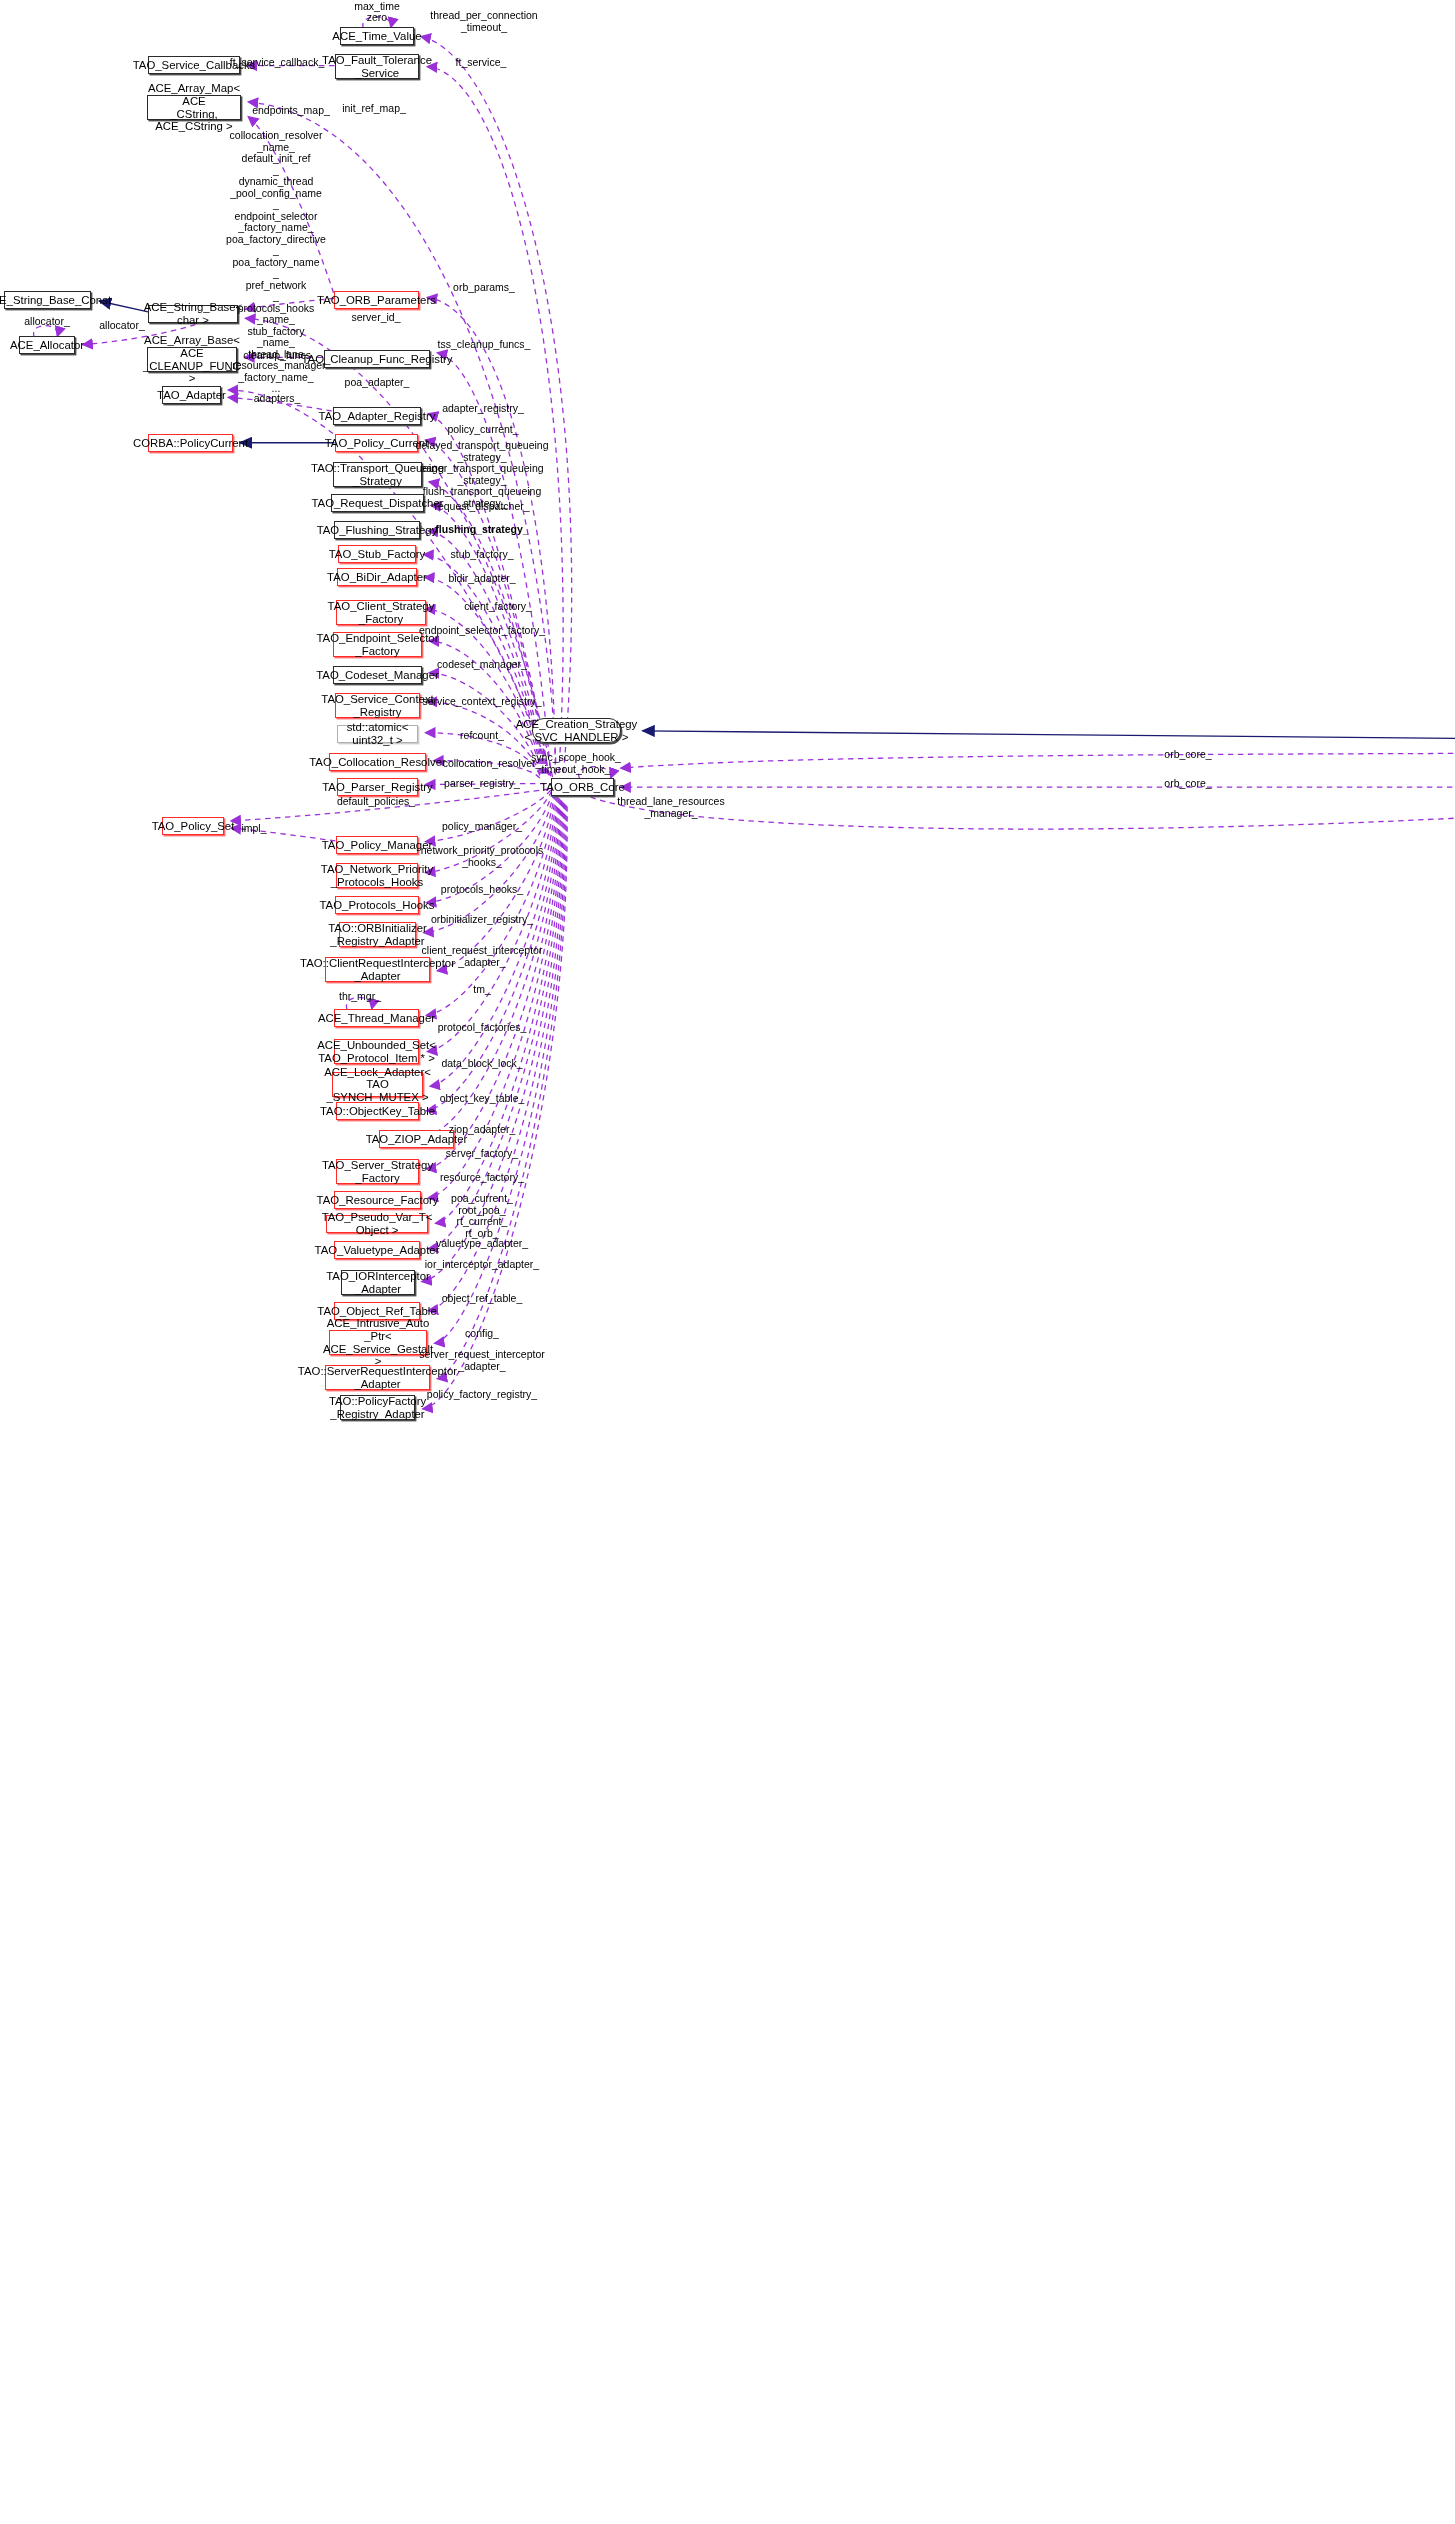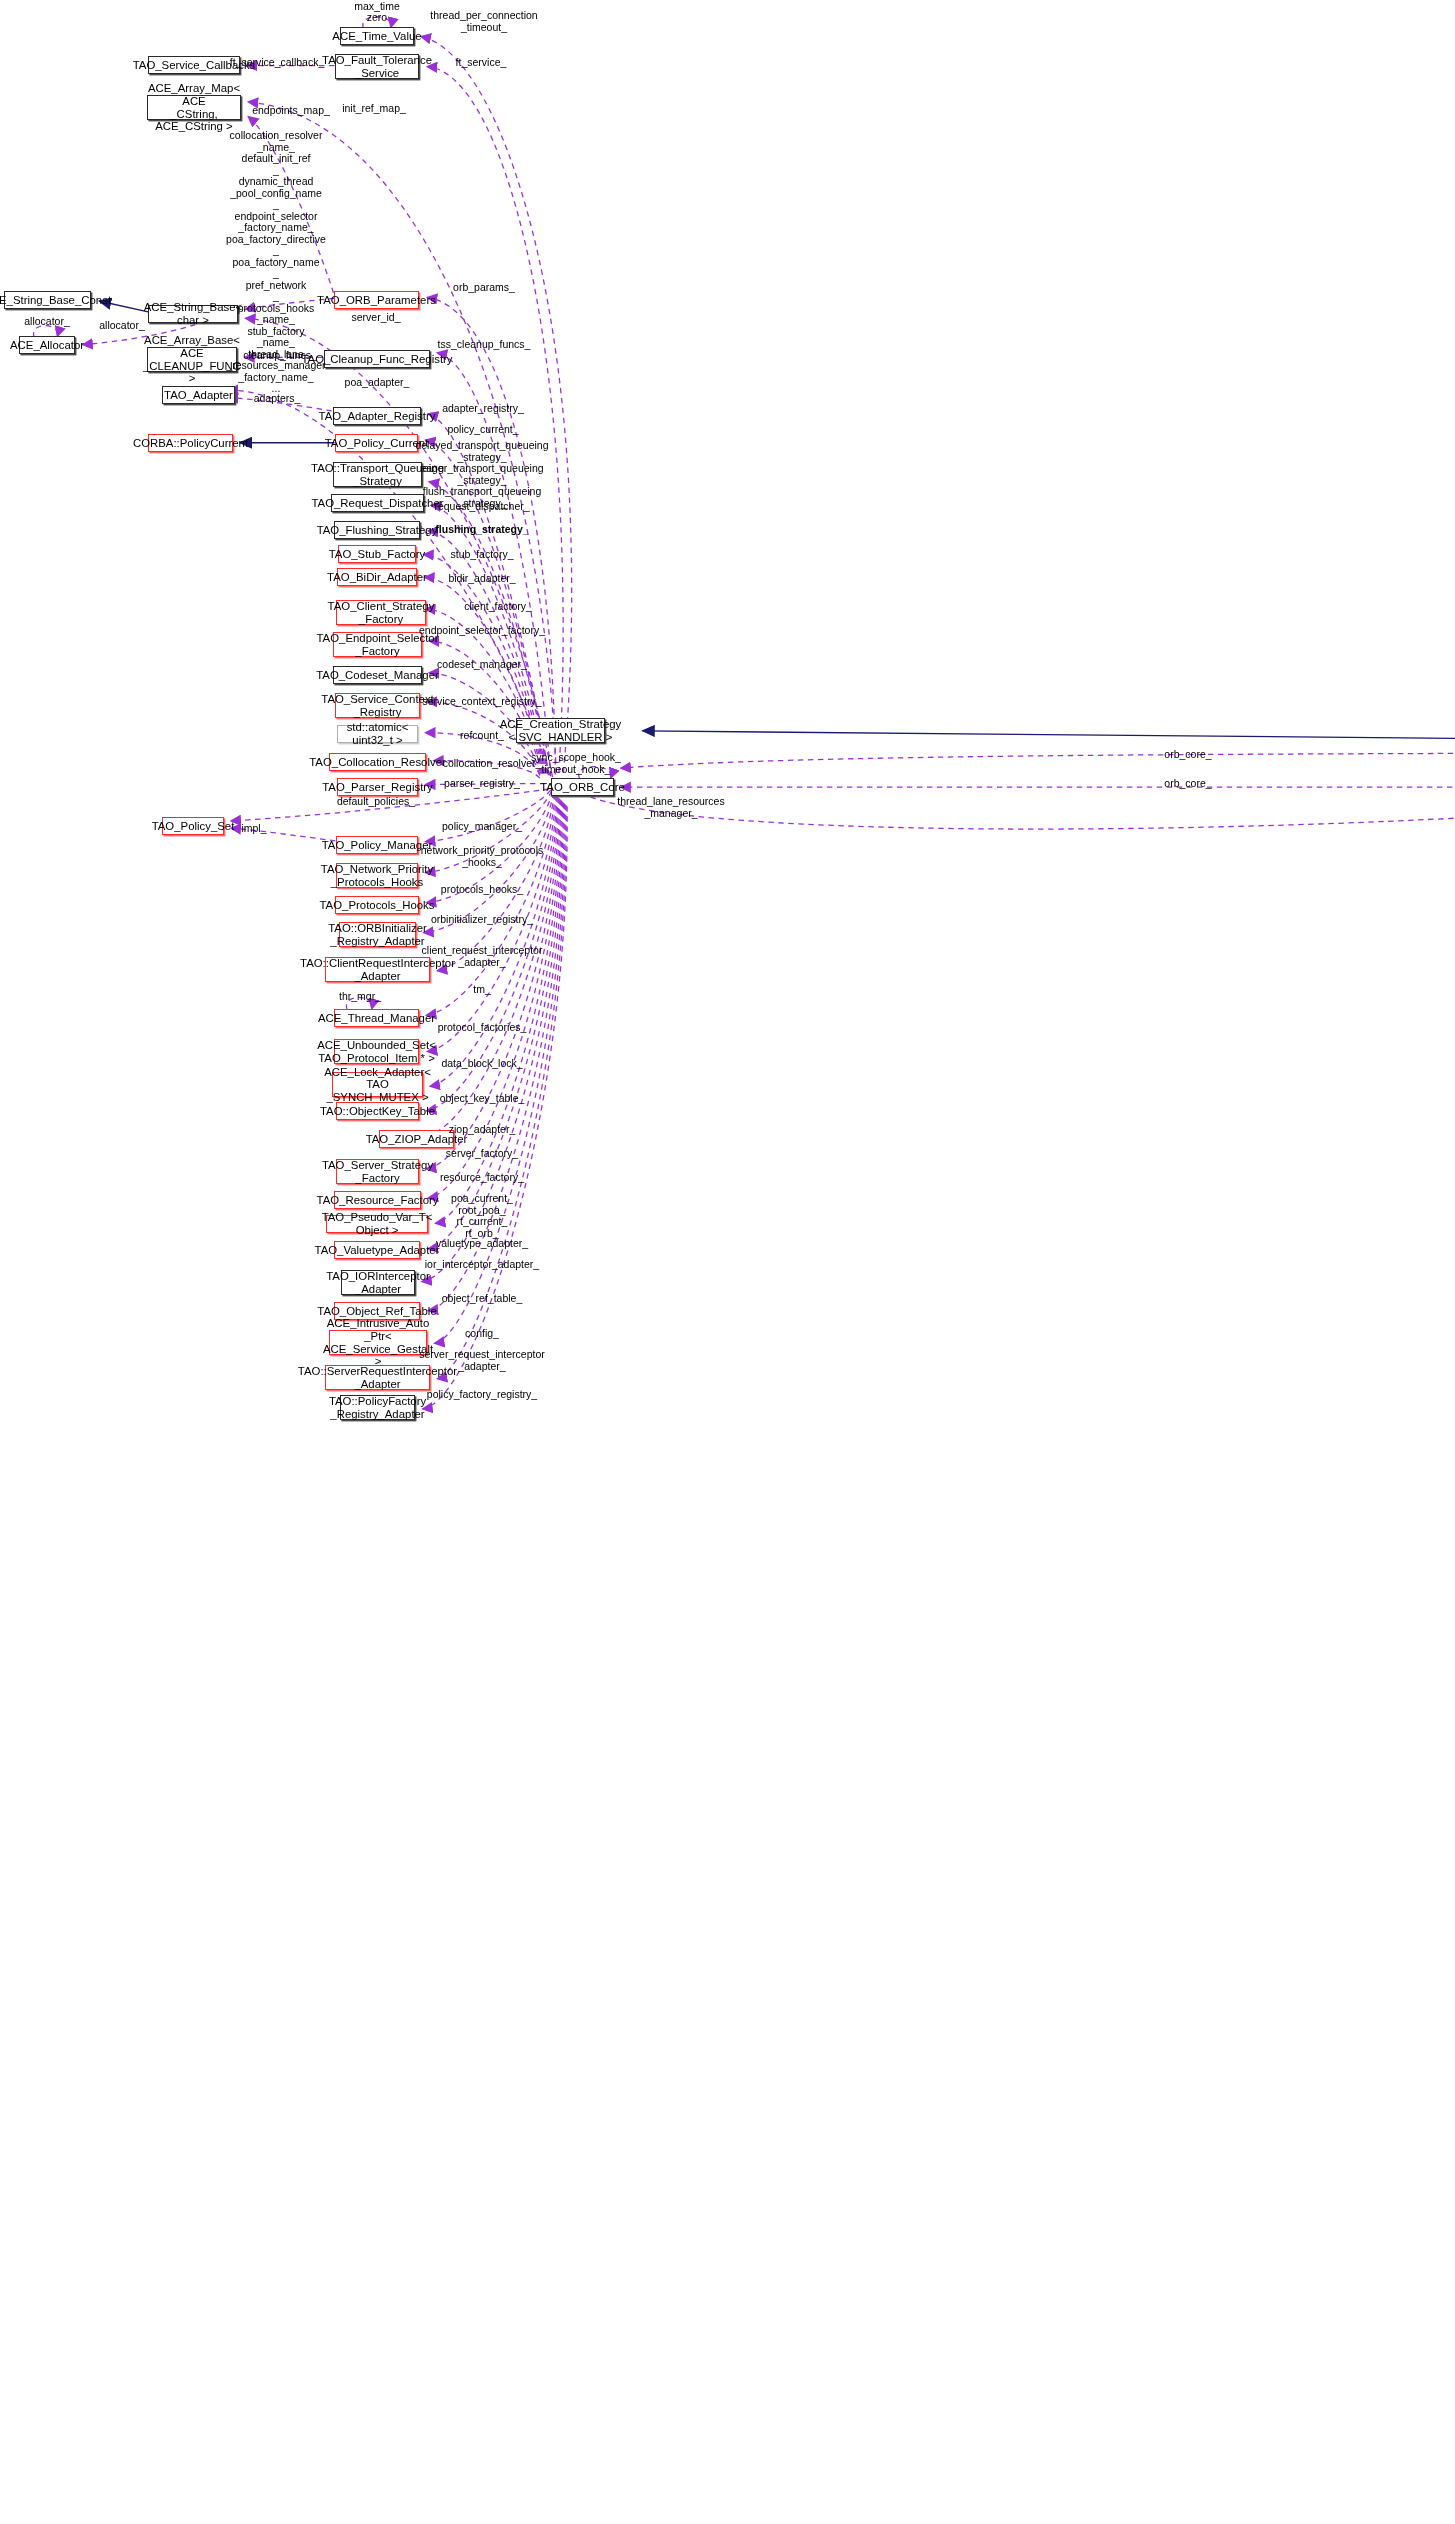"TAO_Adapter" div.node { width: 73px -> 59px }
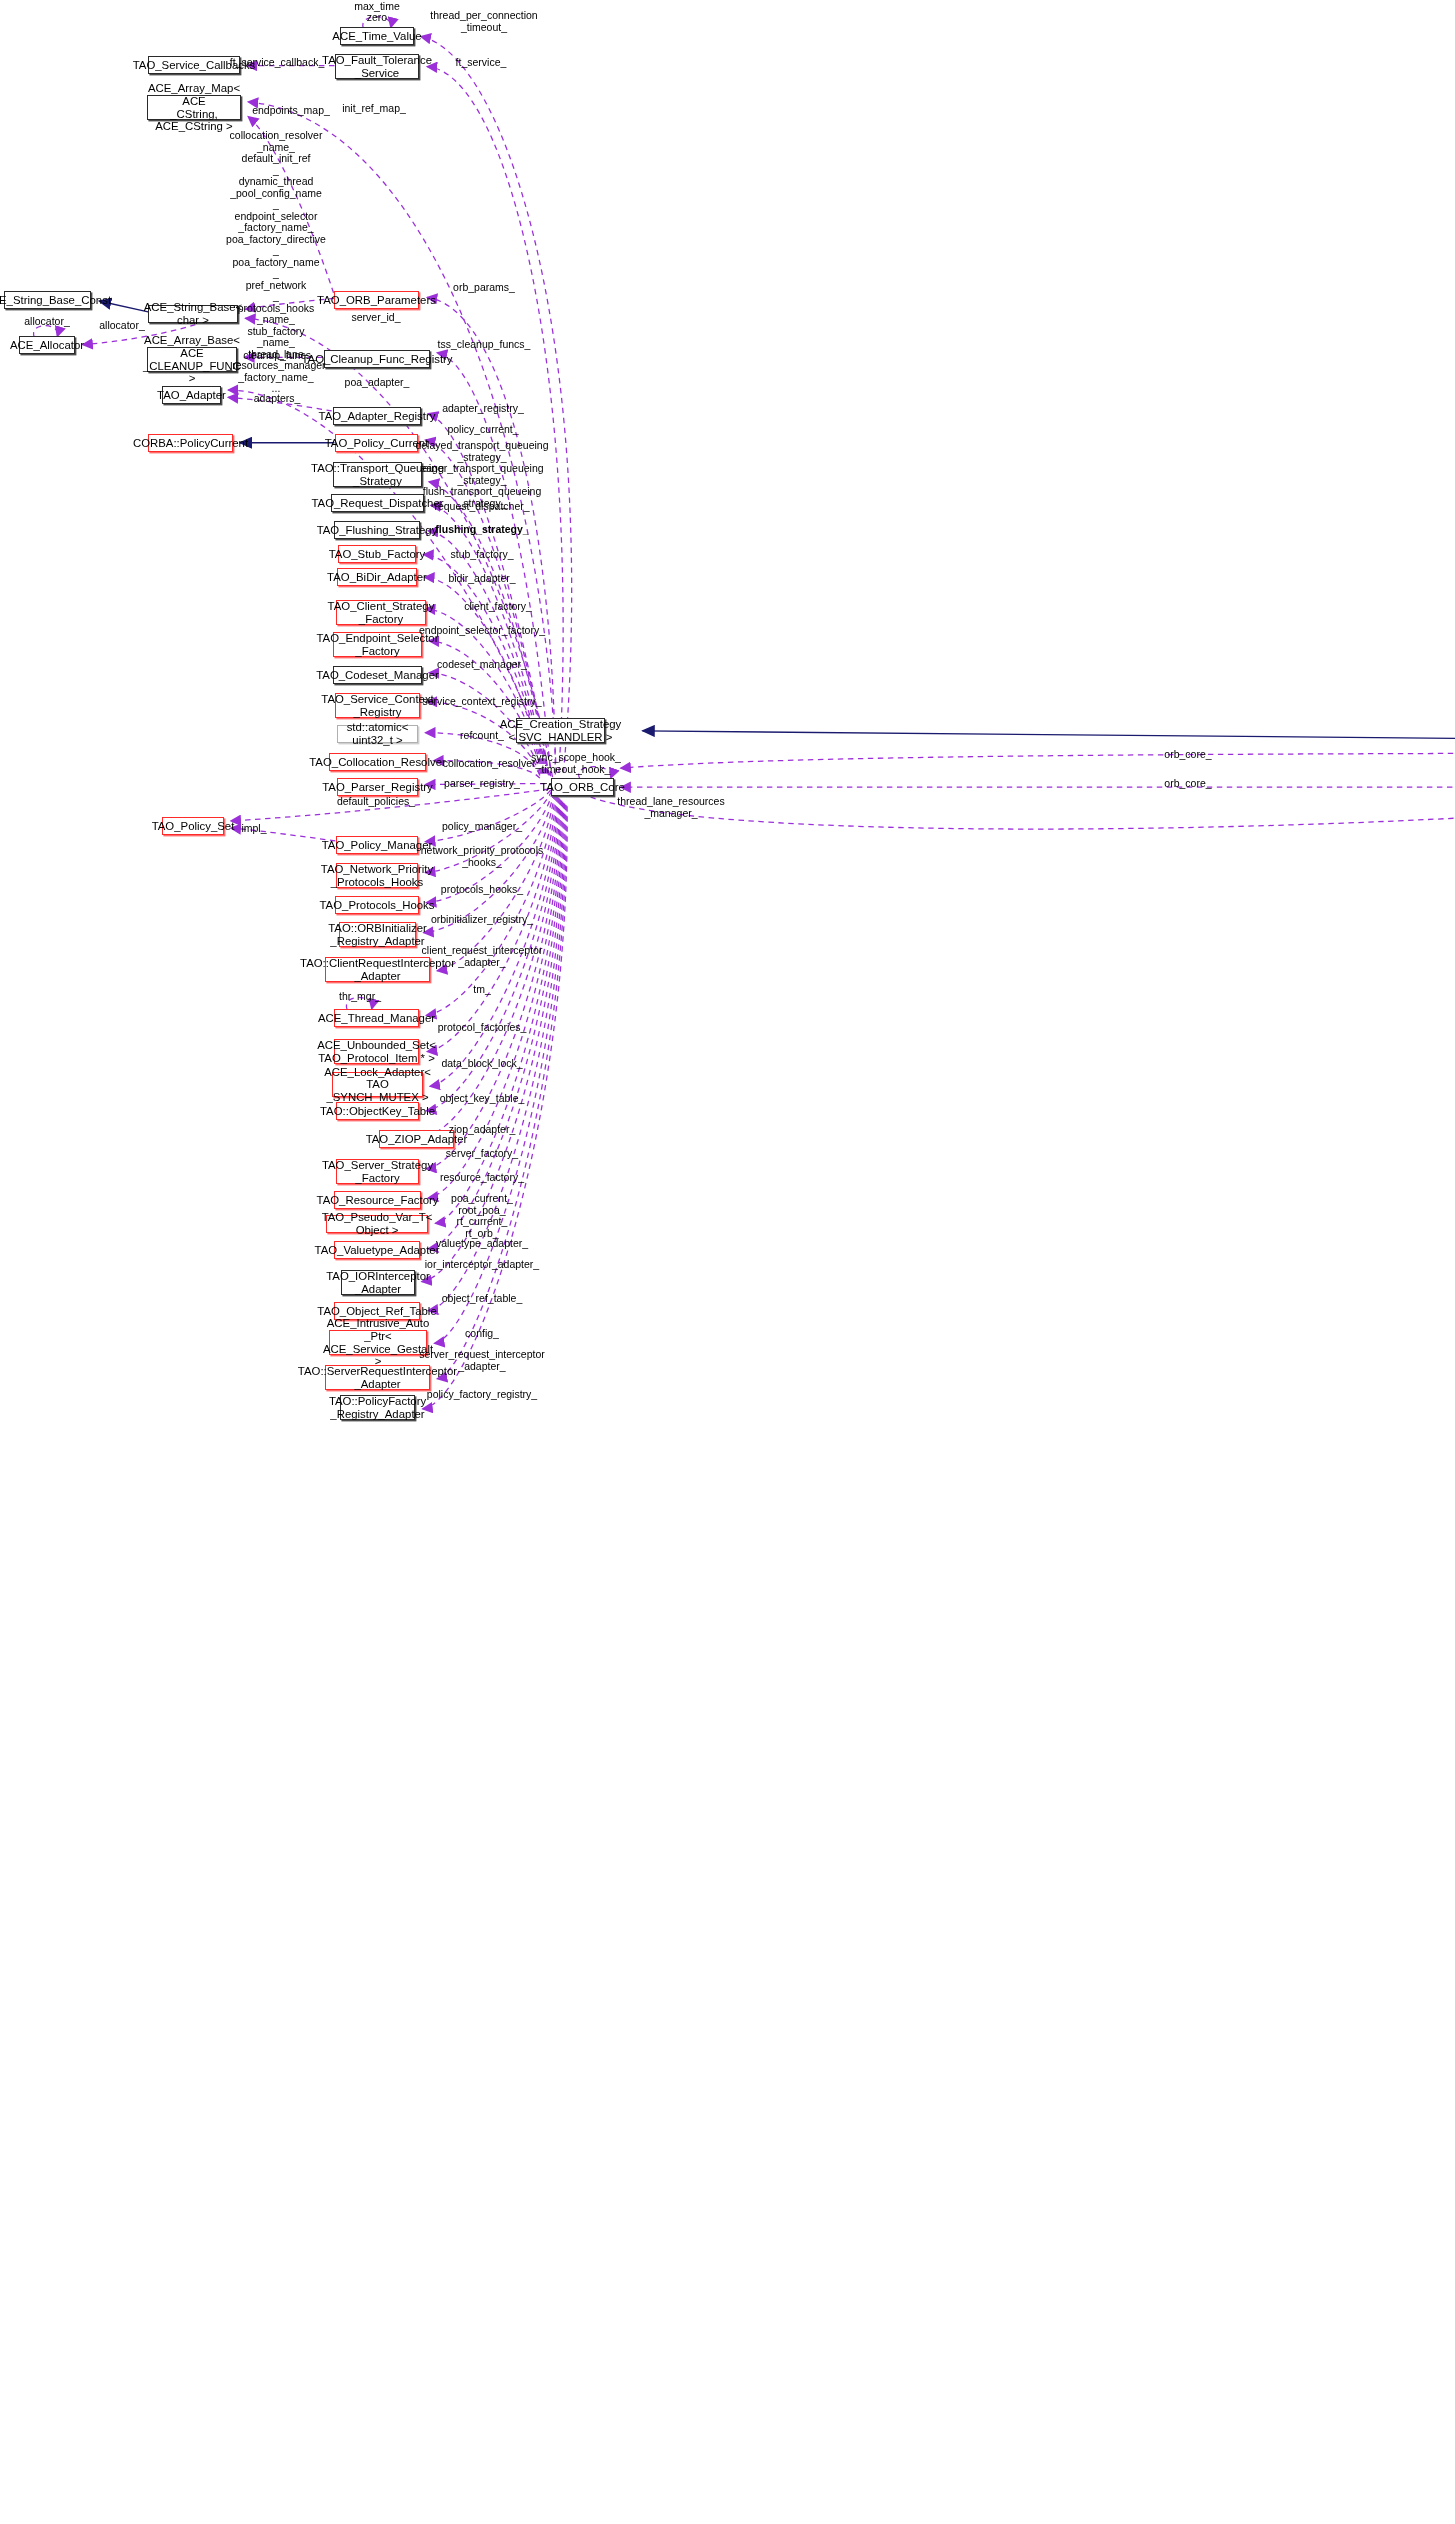"ACE_Creation_Strategy" div.node { border-radius: none -> 12px; left: 516px -> 532px }
